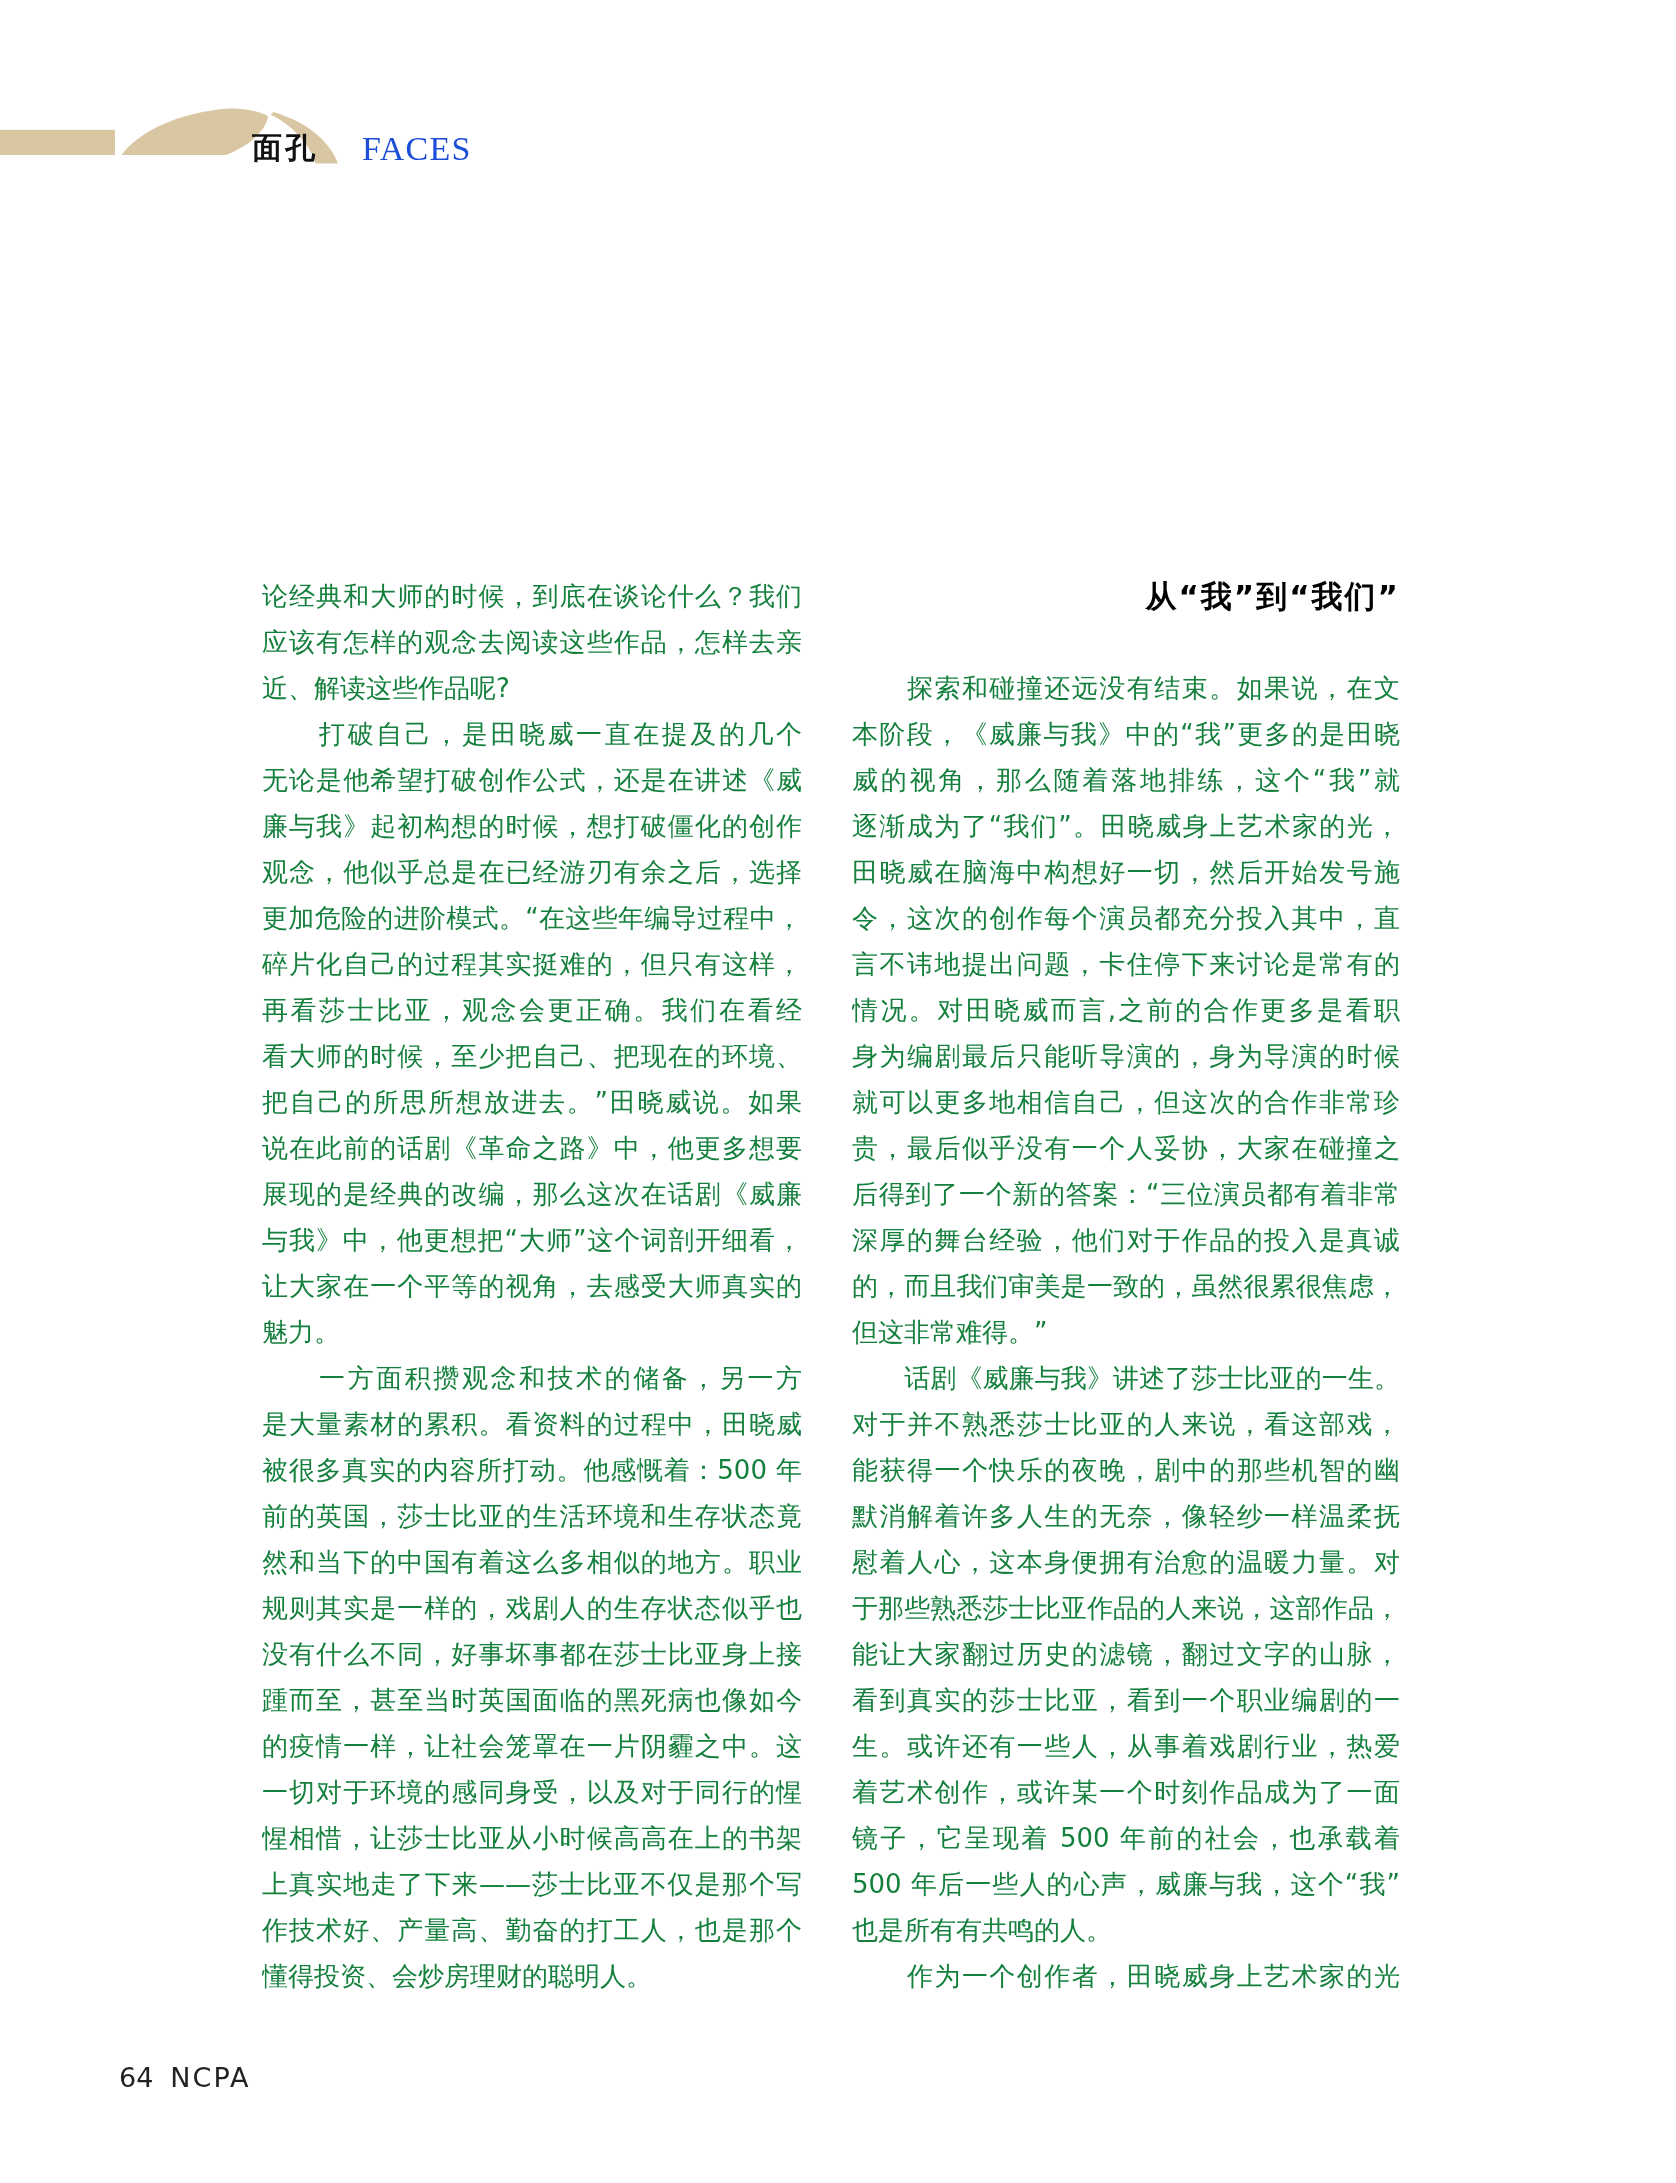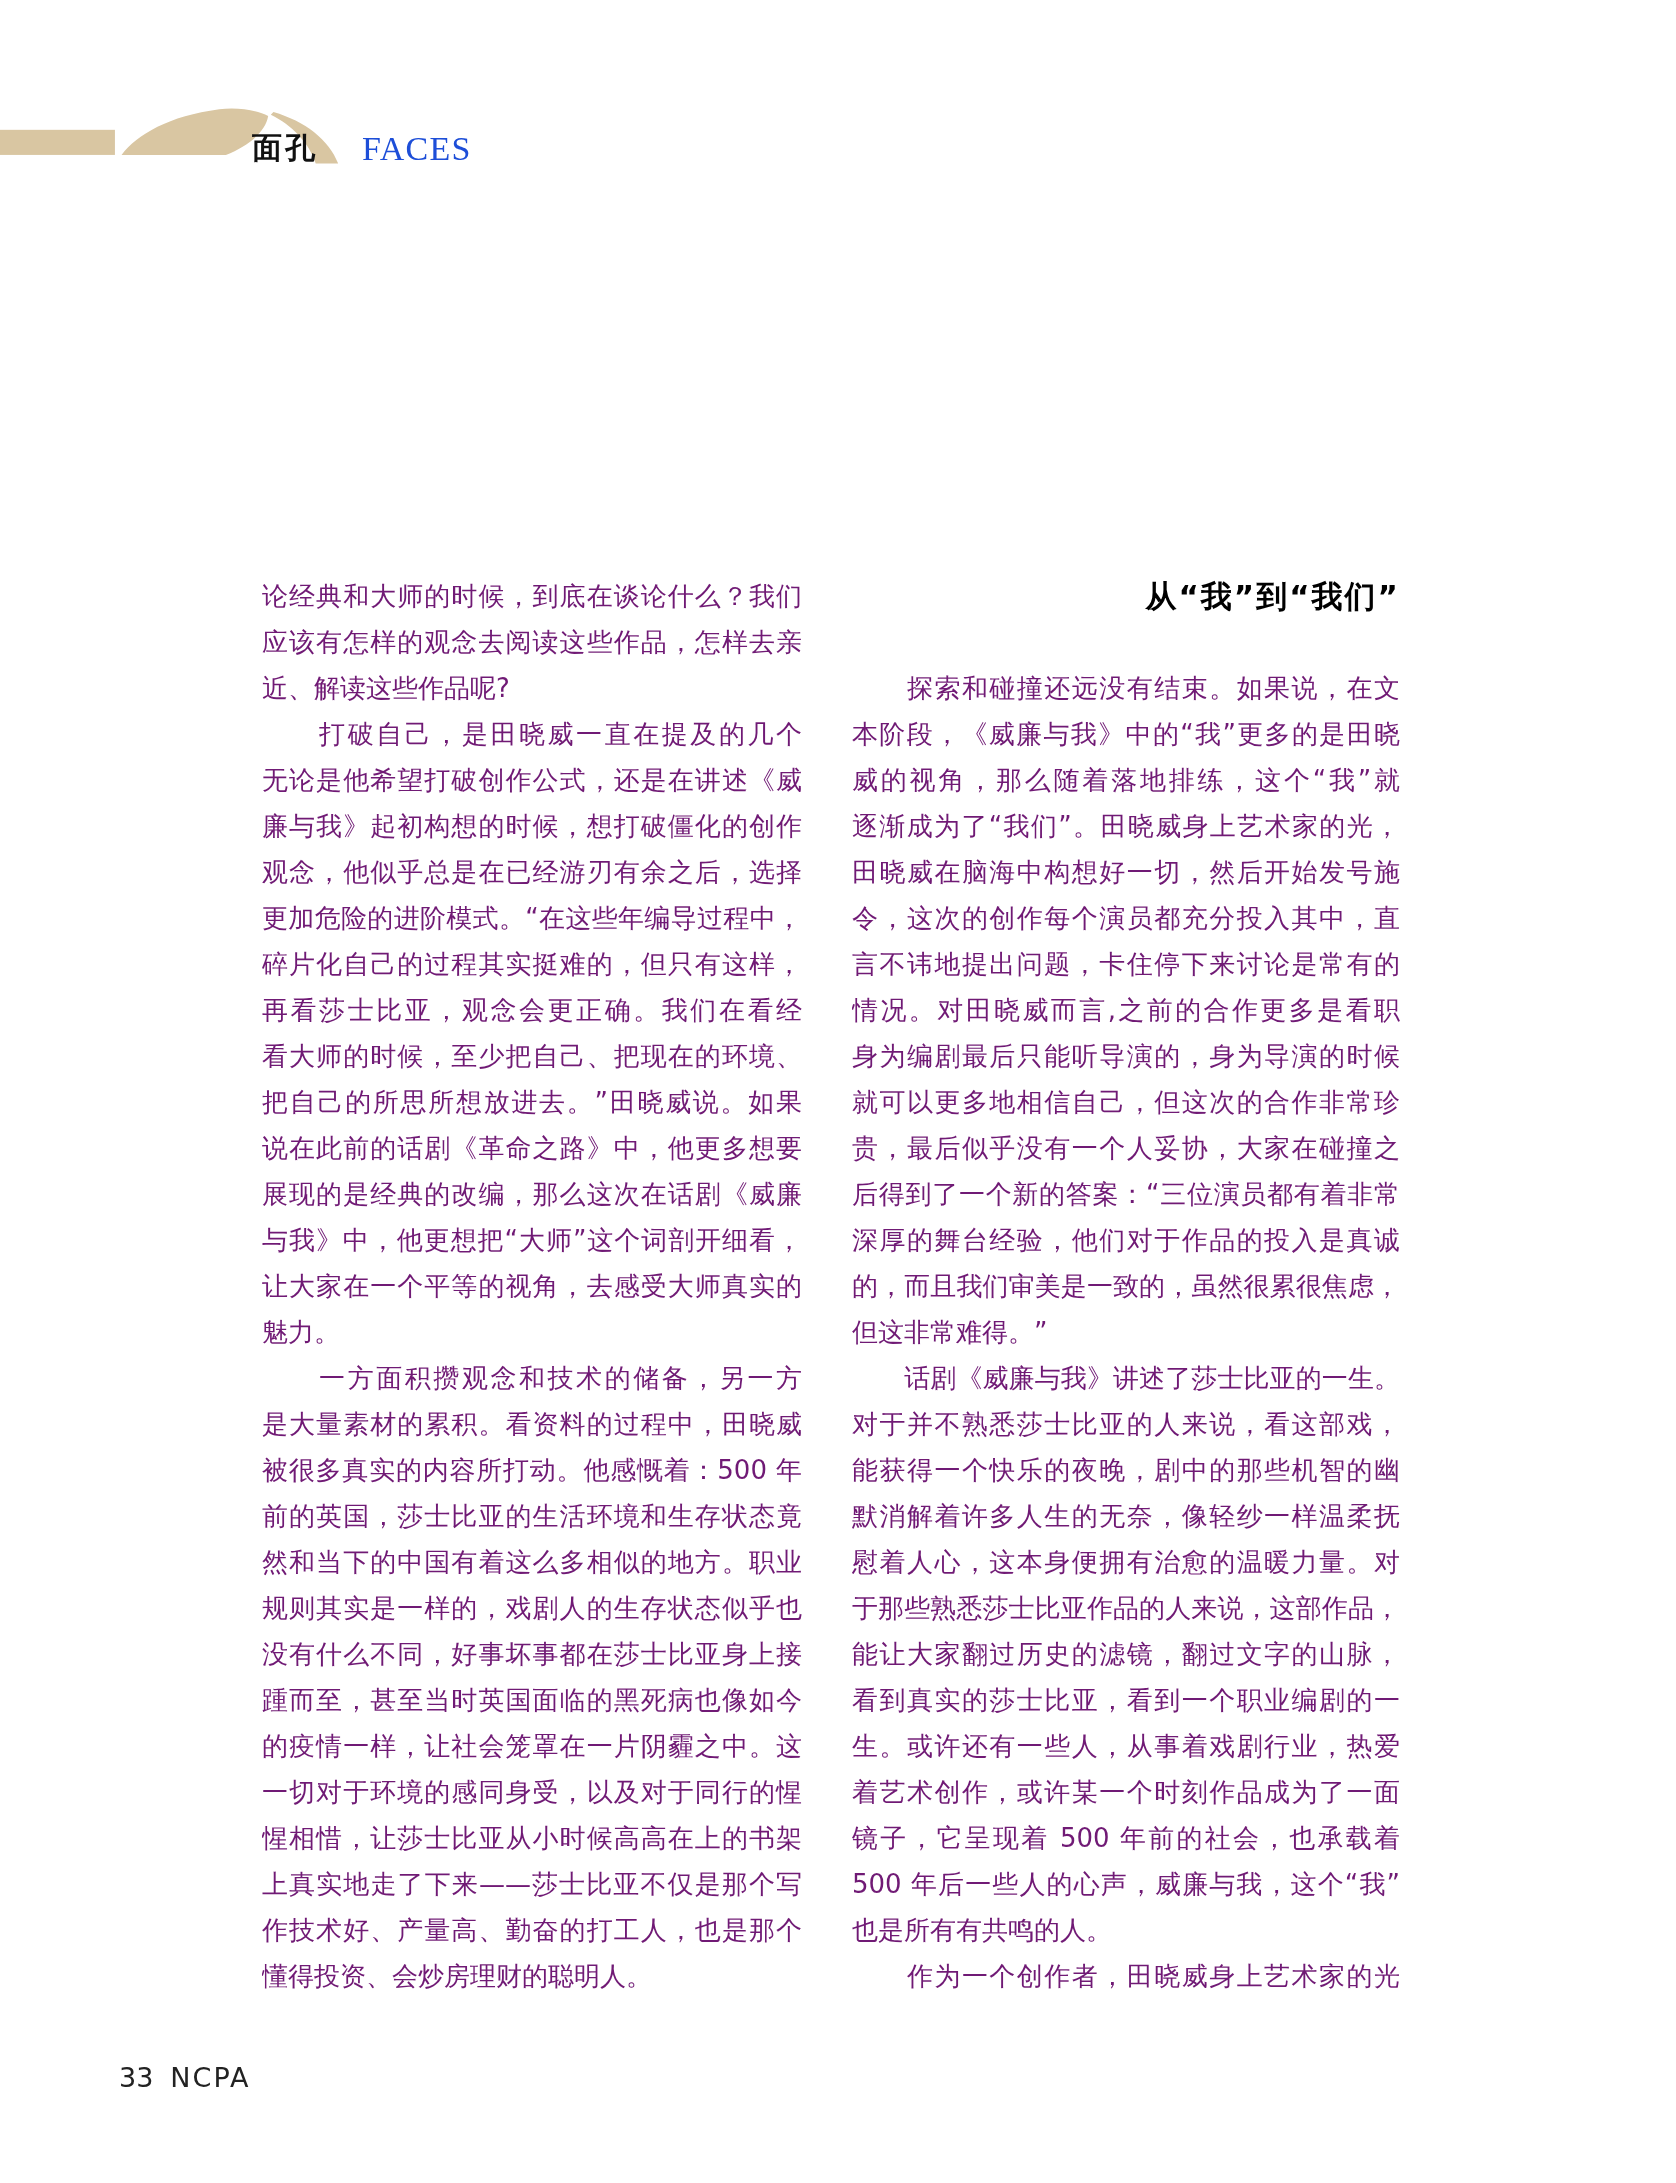"论经典和大师的时候，到底在谈论什么？我们" .line { color: #701a75 -> #15803d }
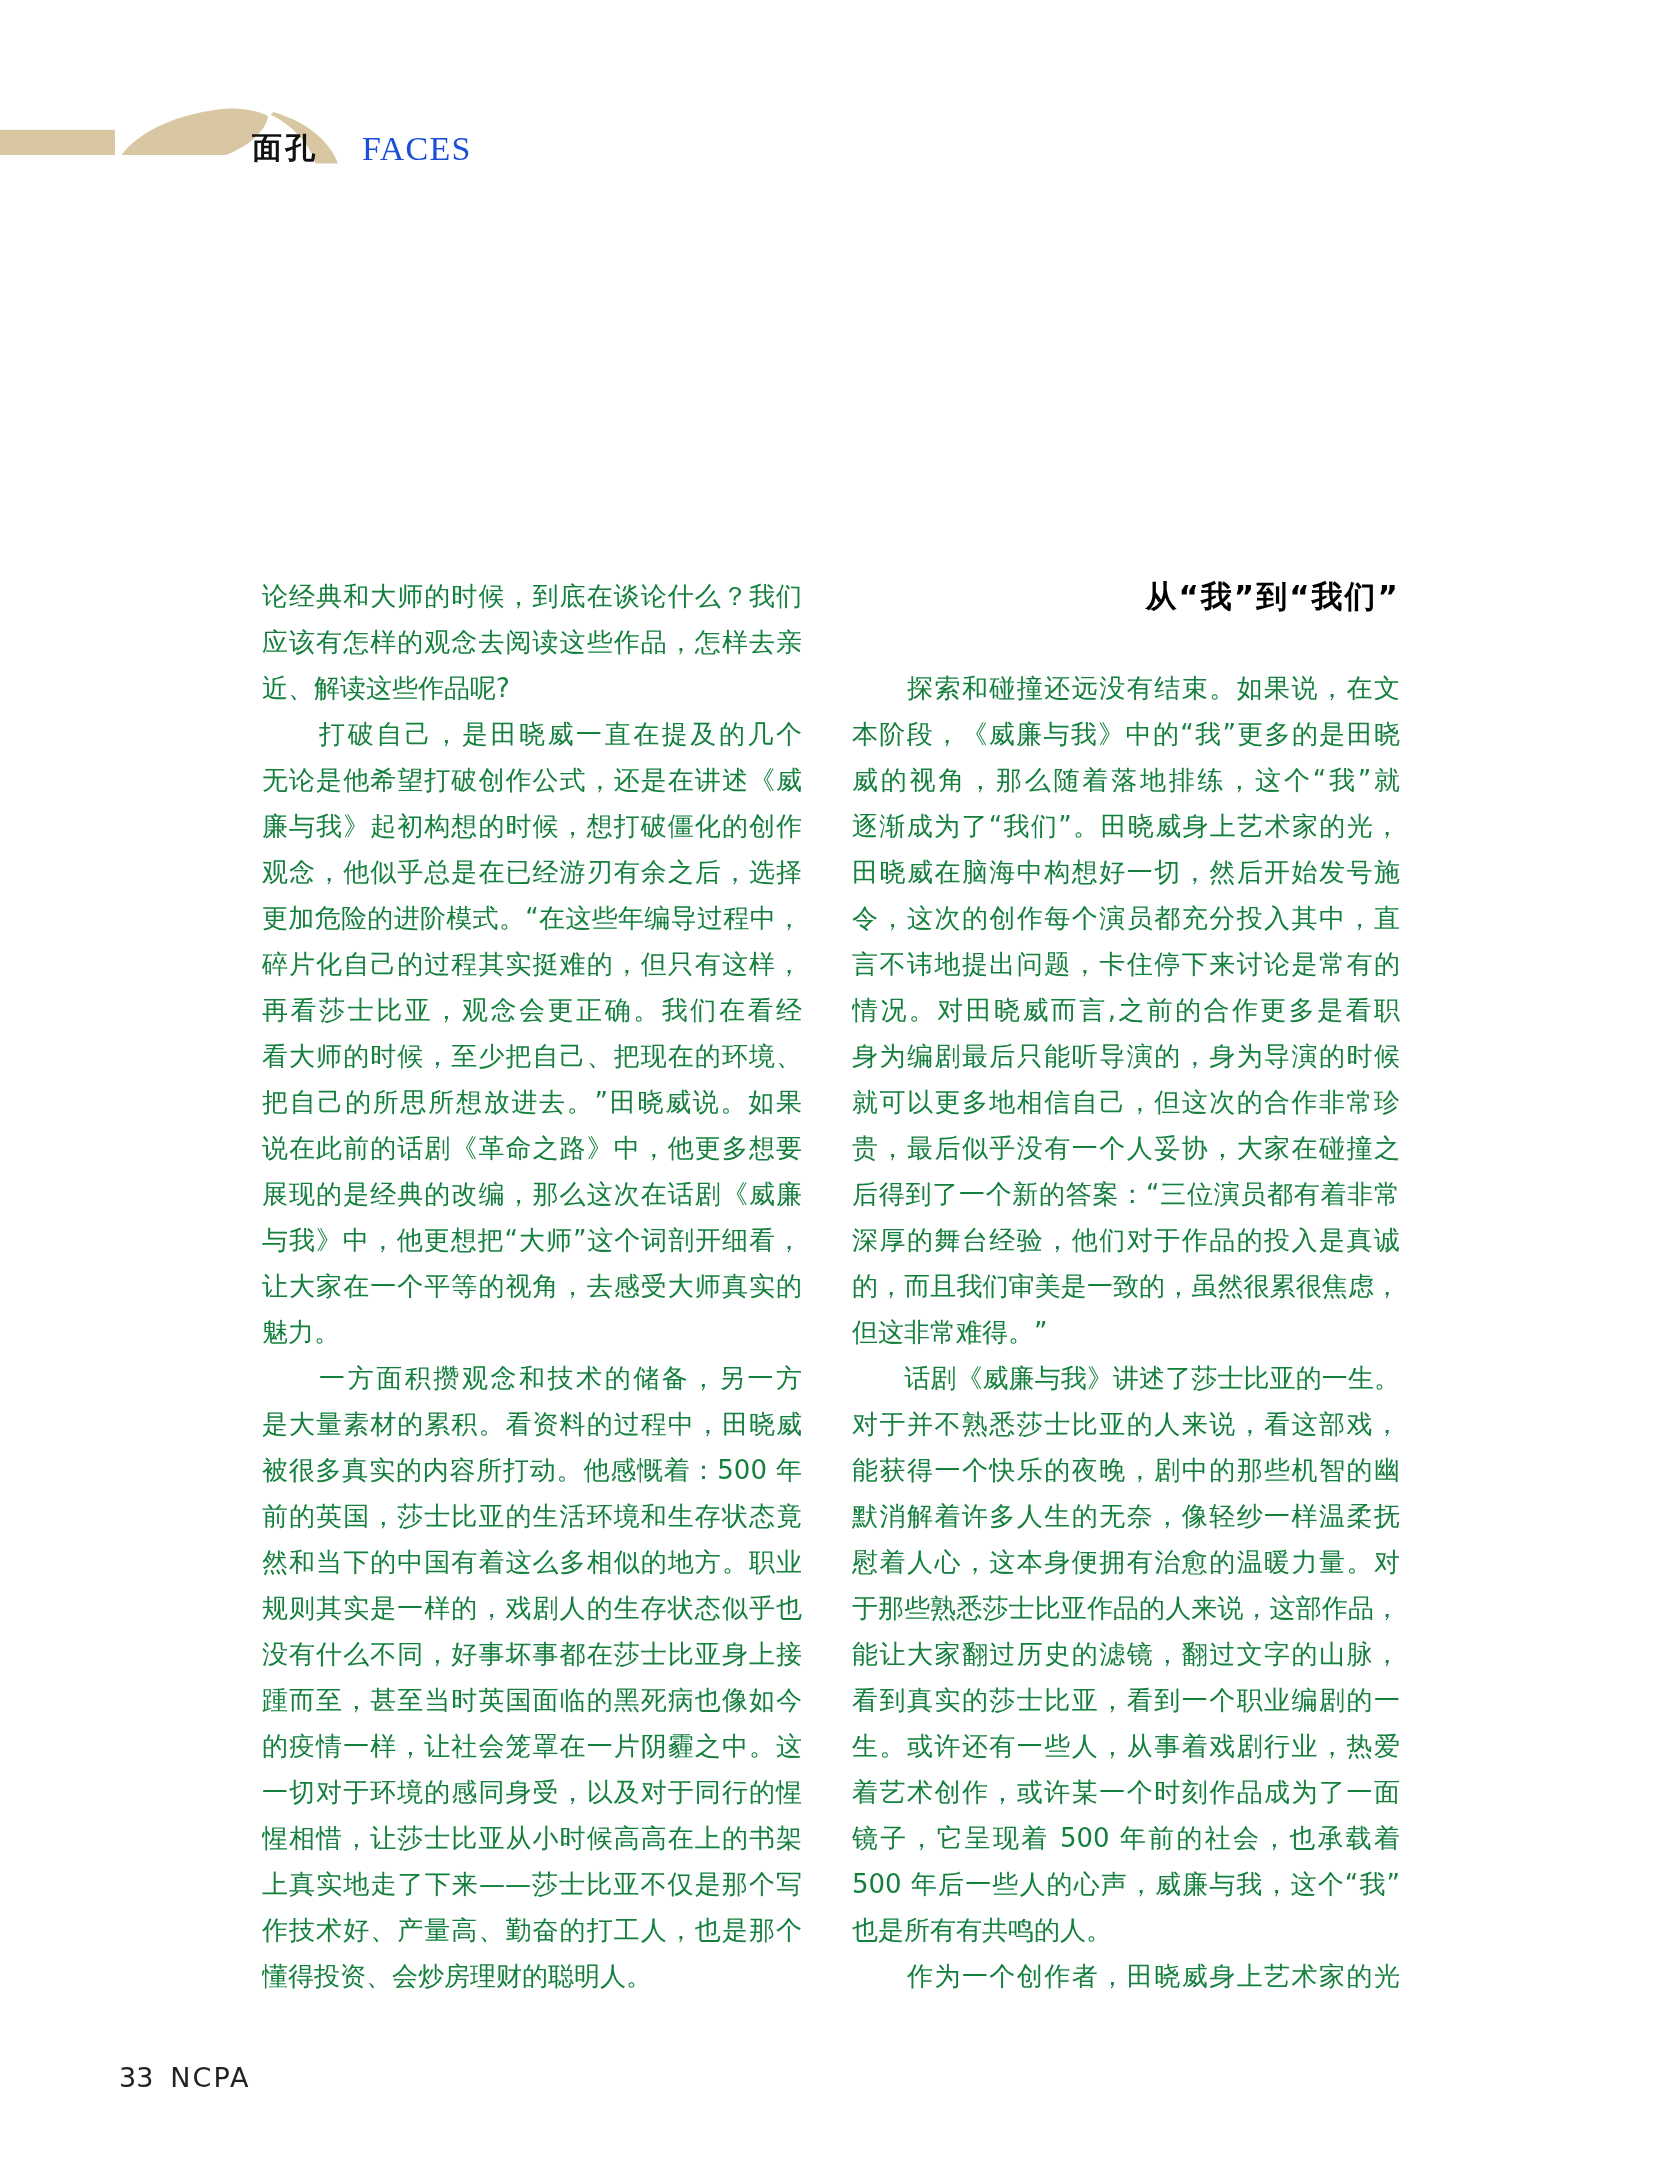"33" span { text: 33 -> 64 }
